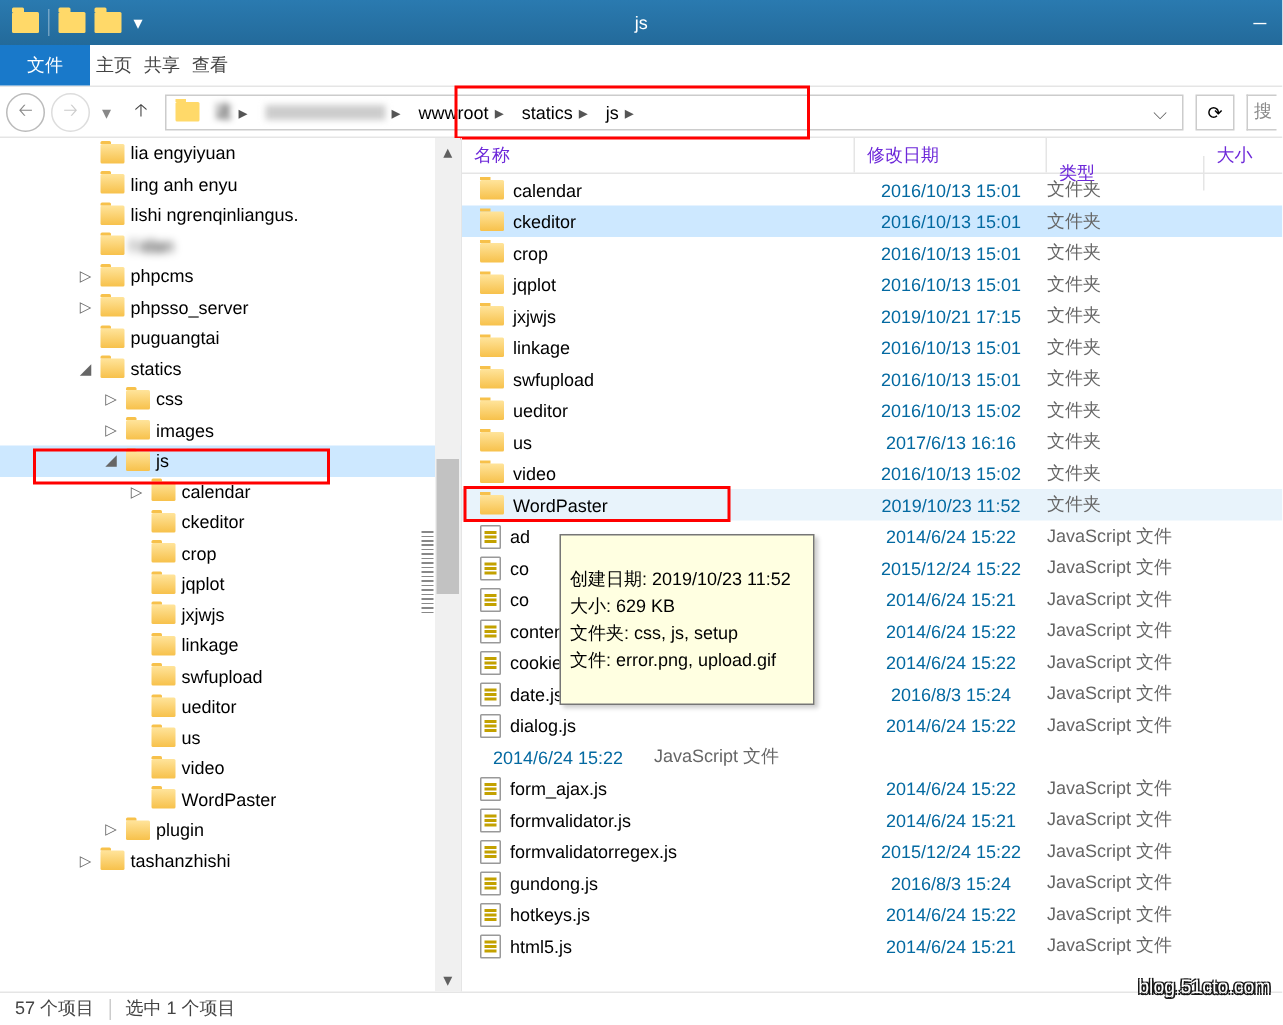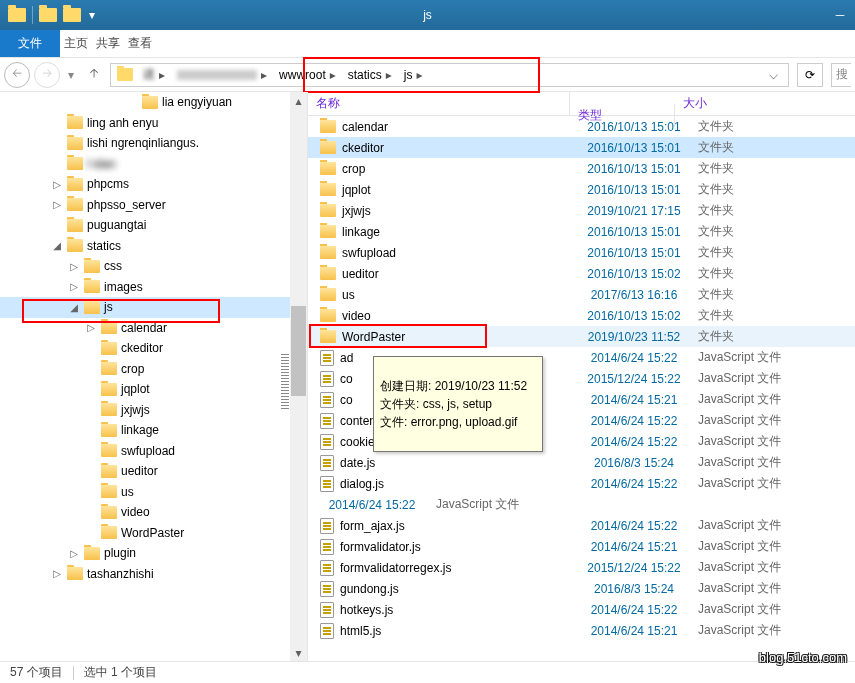"lia engyiyuan" div.node { justify-content: center -> none }
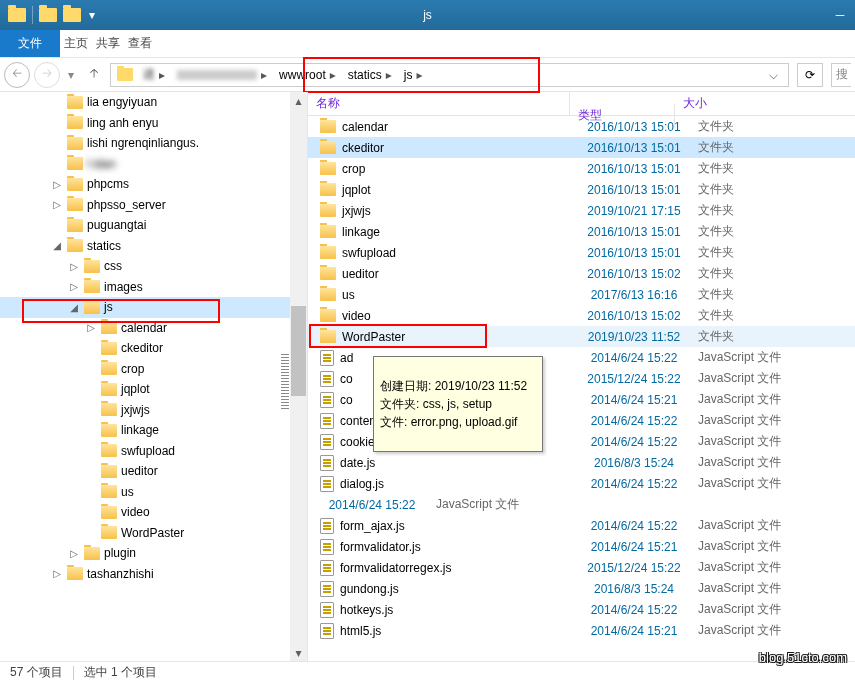"修改日期" div.col { html: none -> <div>修改日期</div> }
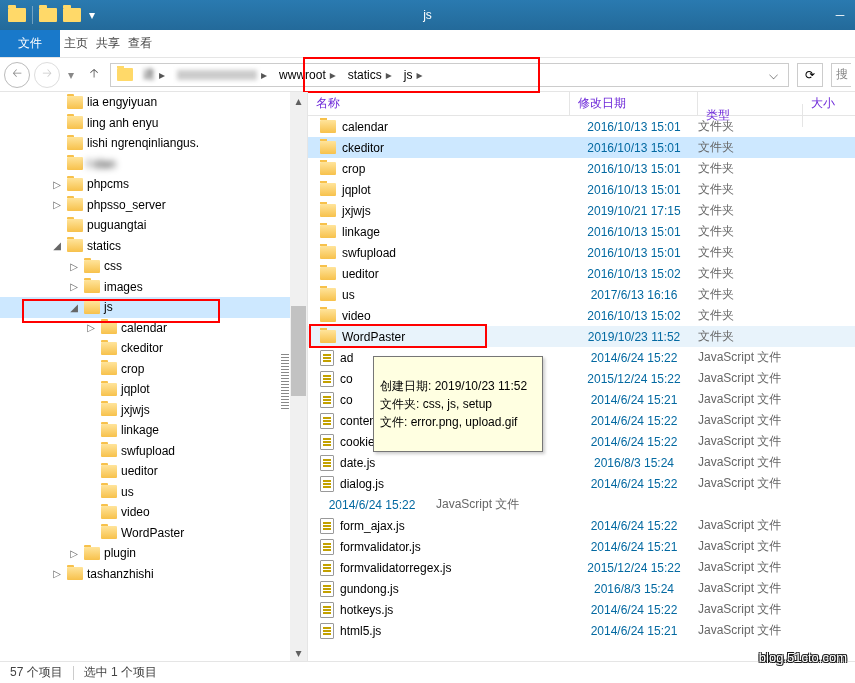"大小: 629 KB" div { html: none -> <div>大小: 629 KB</div> }
